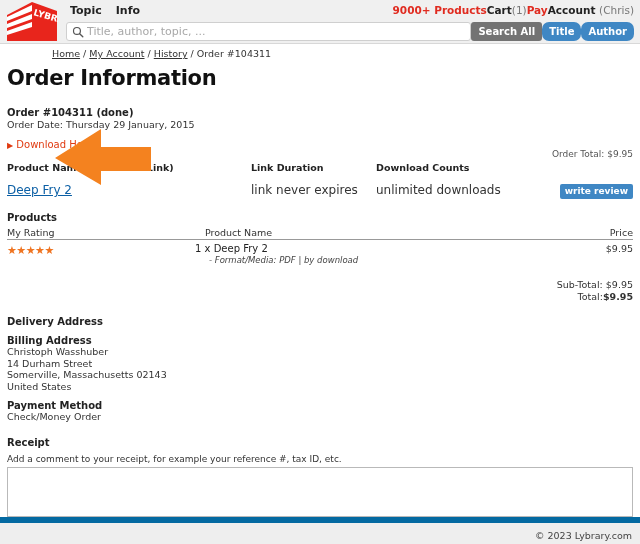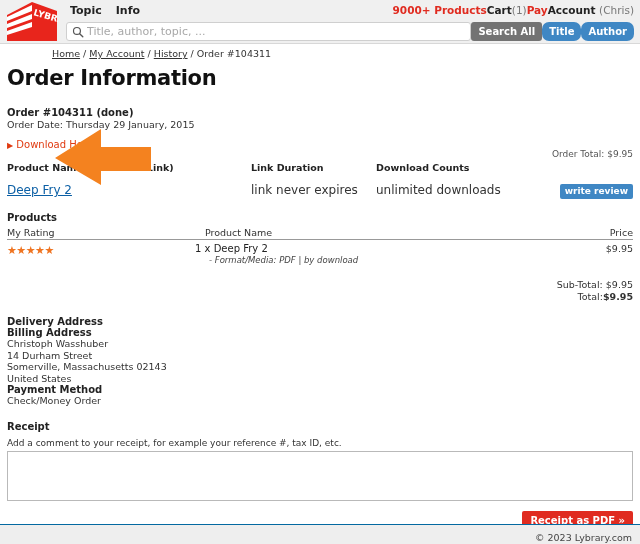"Billing Address" .gap-sm { margin-top: none -> 8px }
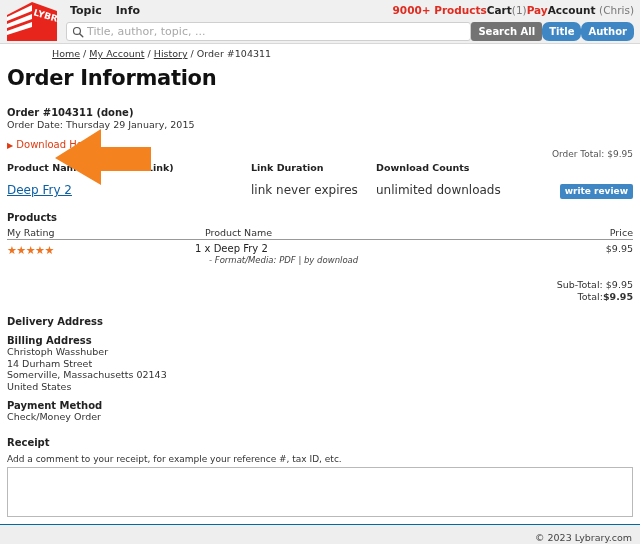"© 2023 Lybrary.com" .footer { border-top: 1px solid #0369a1 -> 6px solid #0369a1; height: 20px -> 27px }
